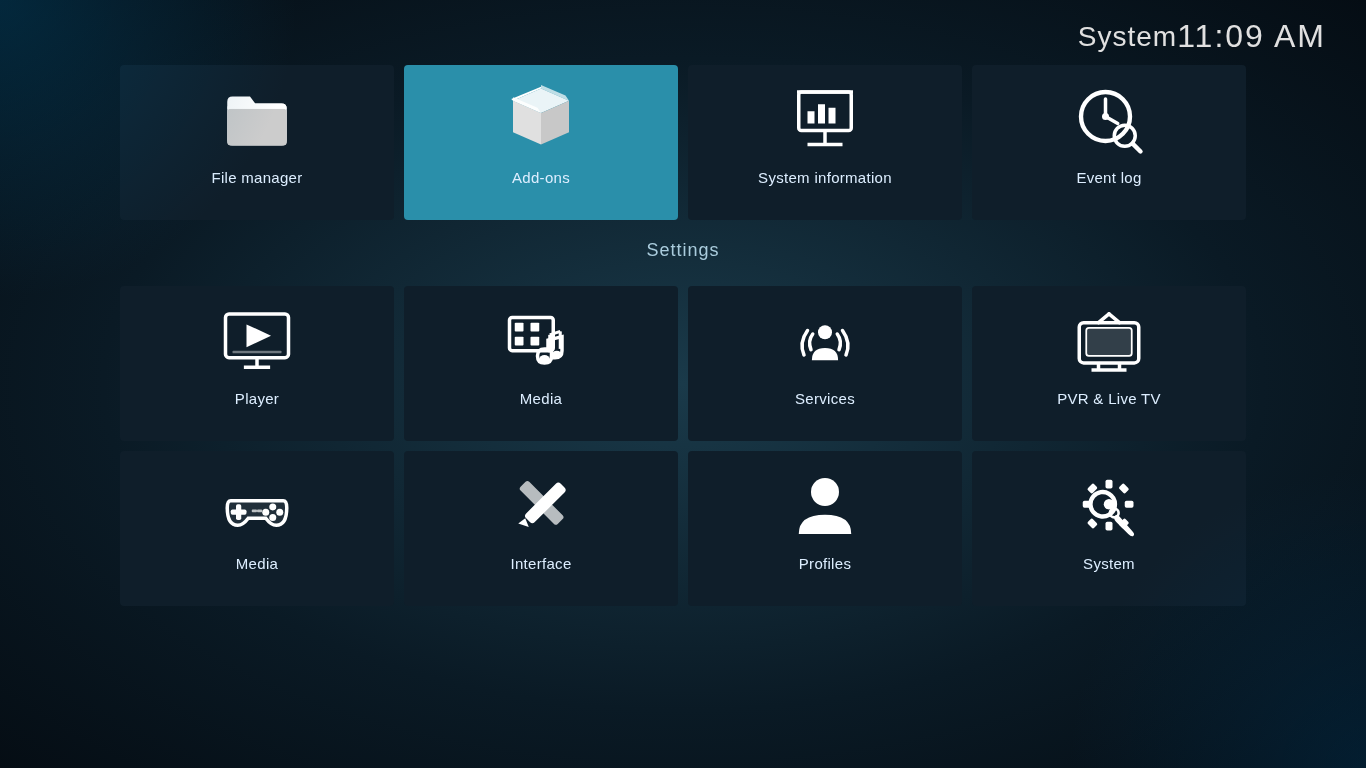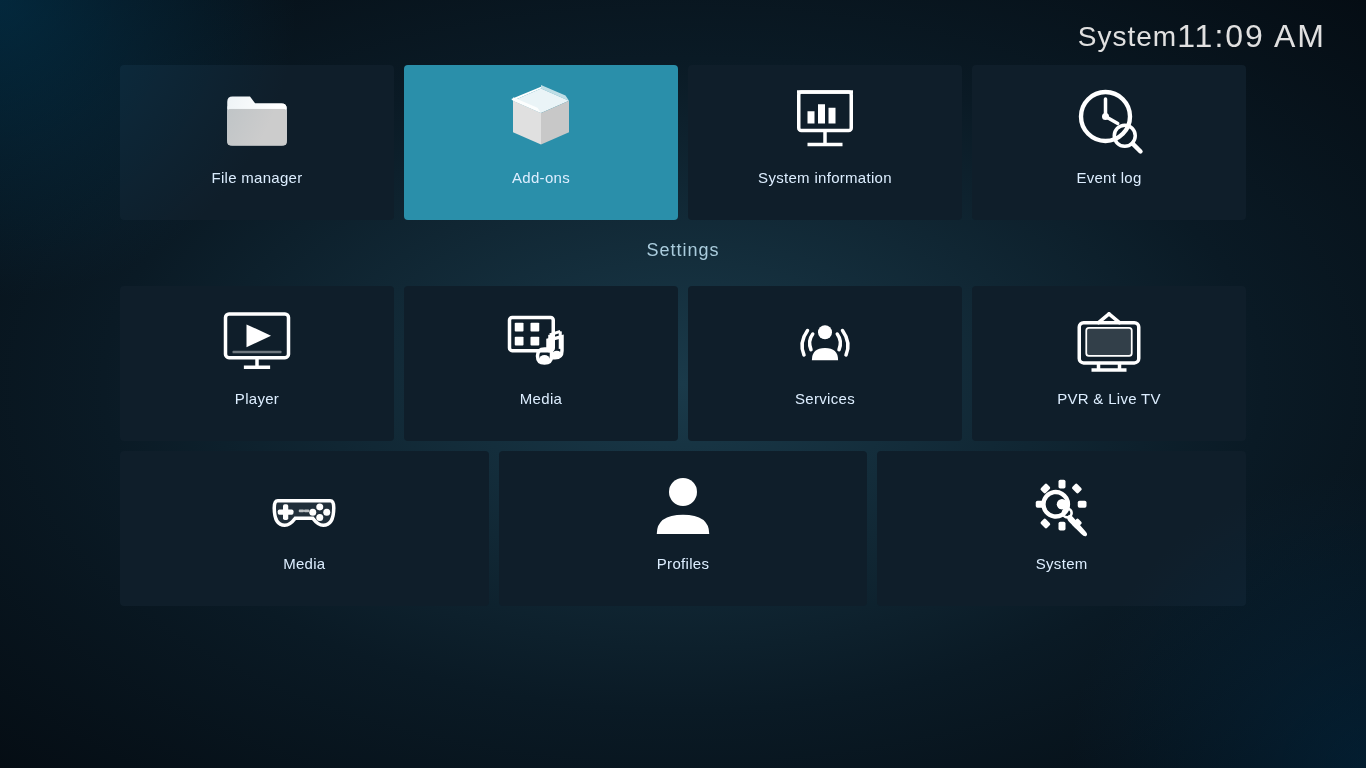"Interface" div.tile { html: none -> <div> <div> <svg> <rect></rect> <polygon></polygon> <rect></rect> </svg> </div> <span>Interface</span> </div> }
